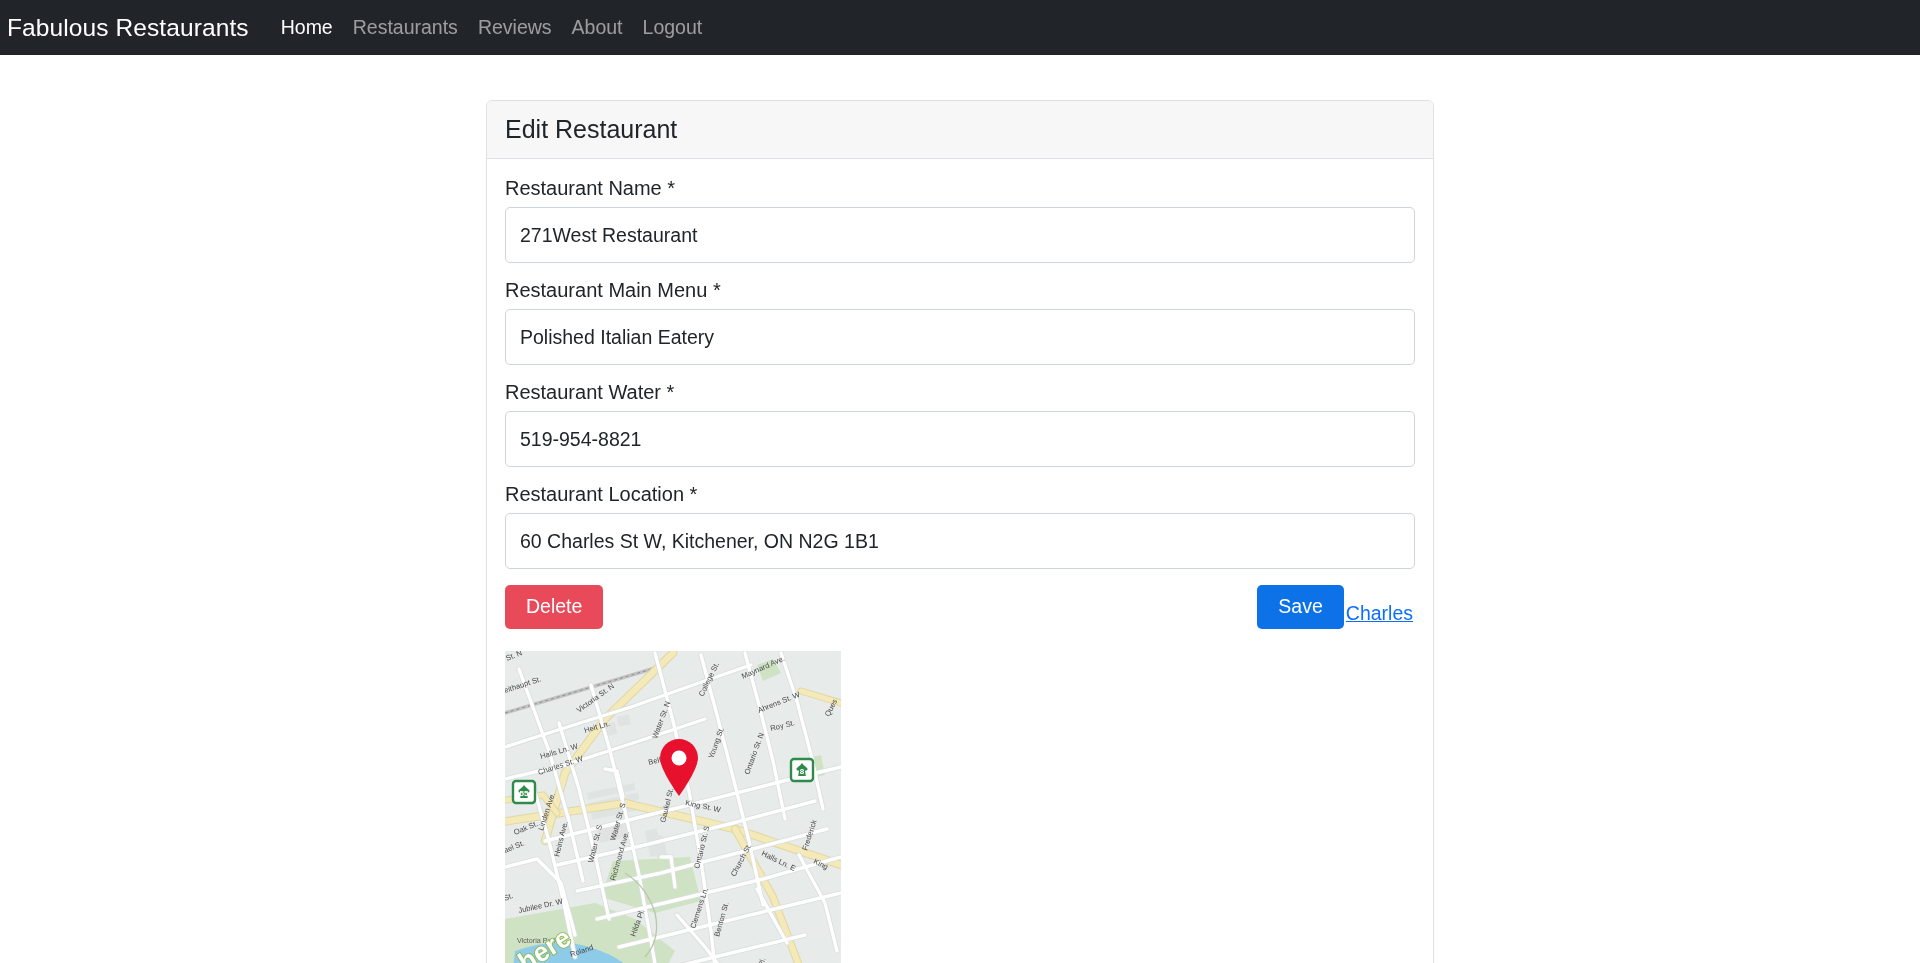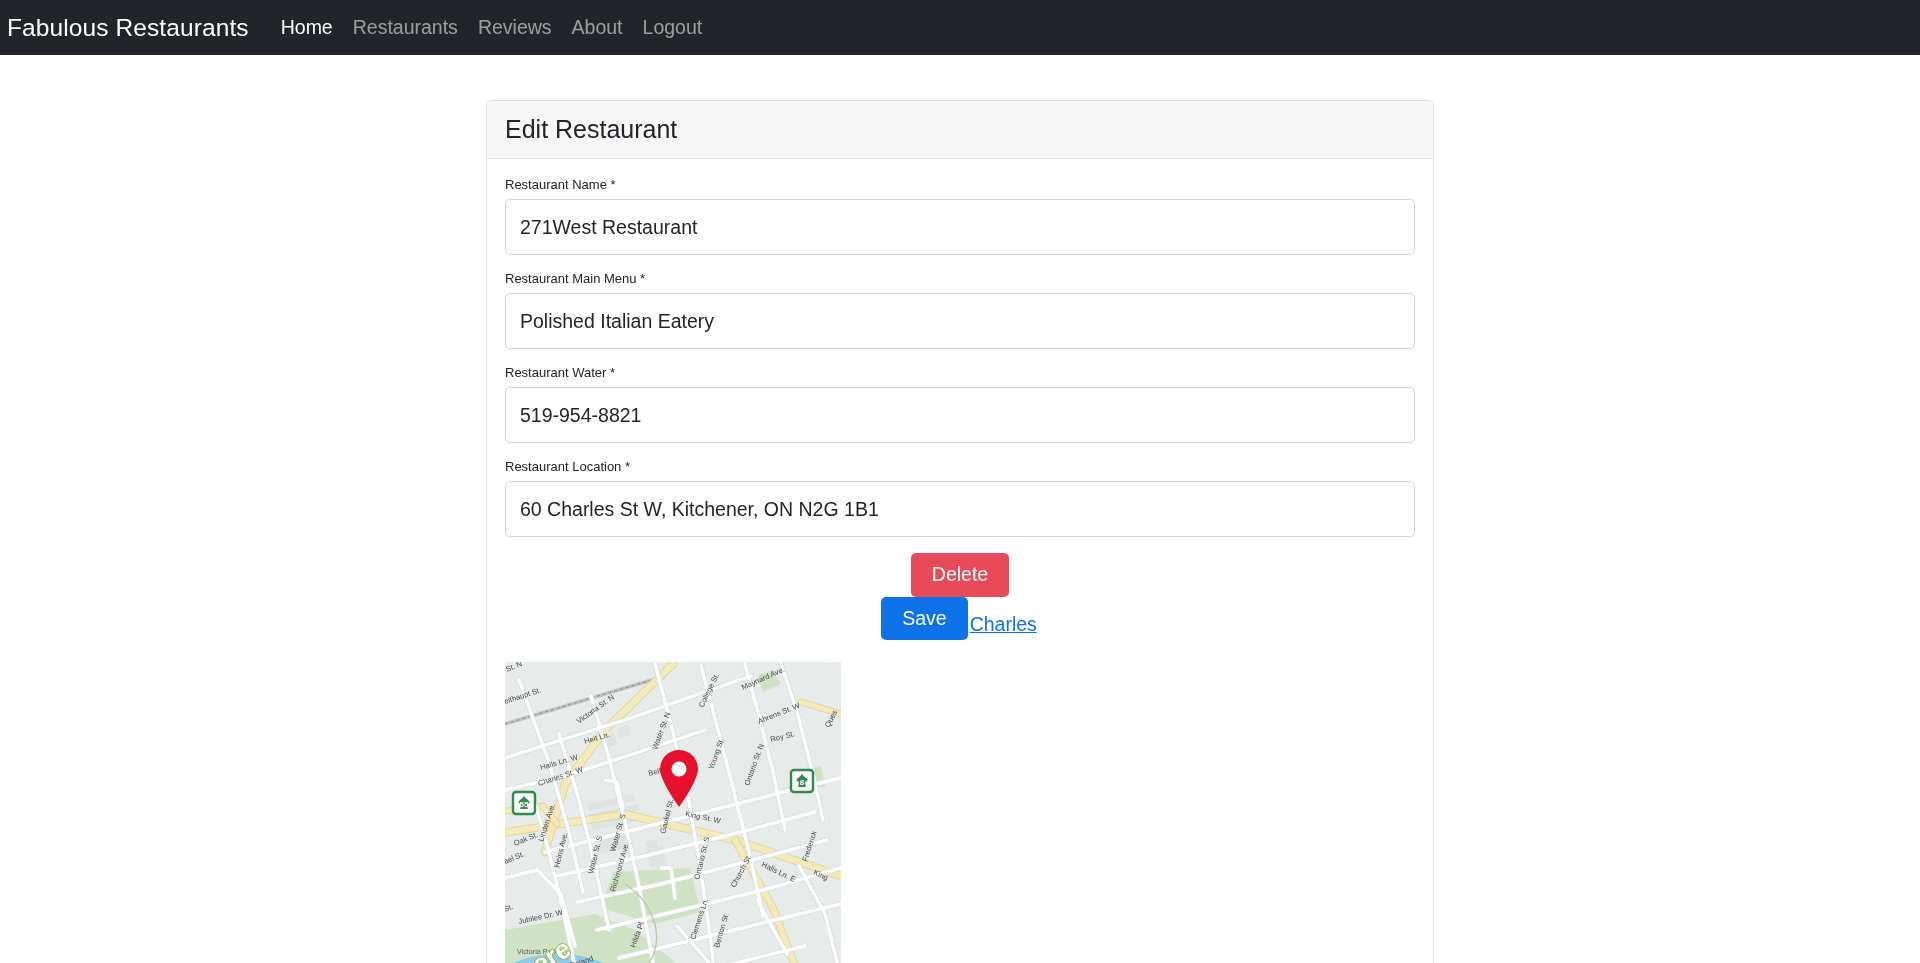"Restaurant Name *" .form-label { font-size: 13px -> 20px }
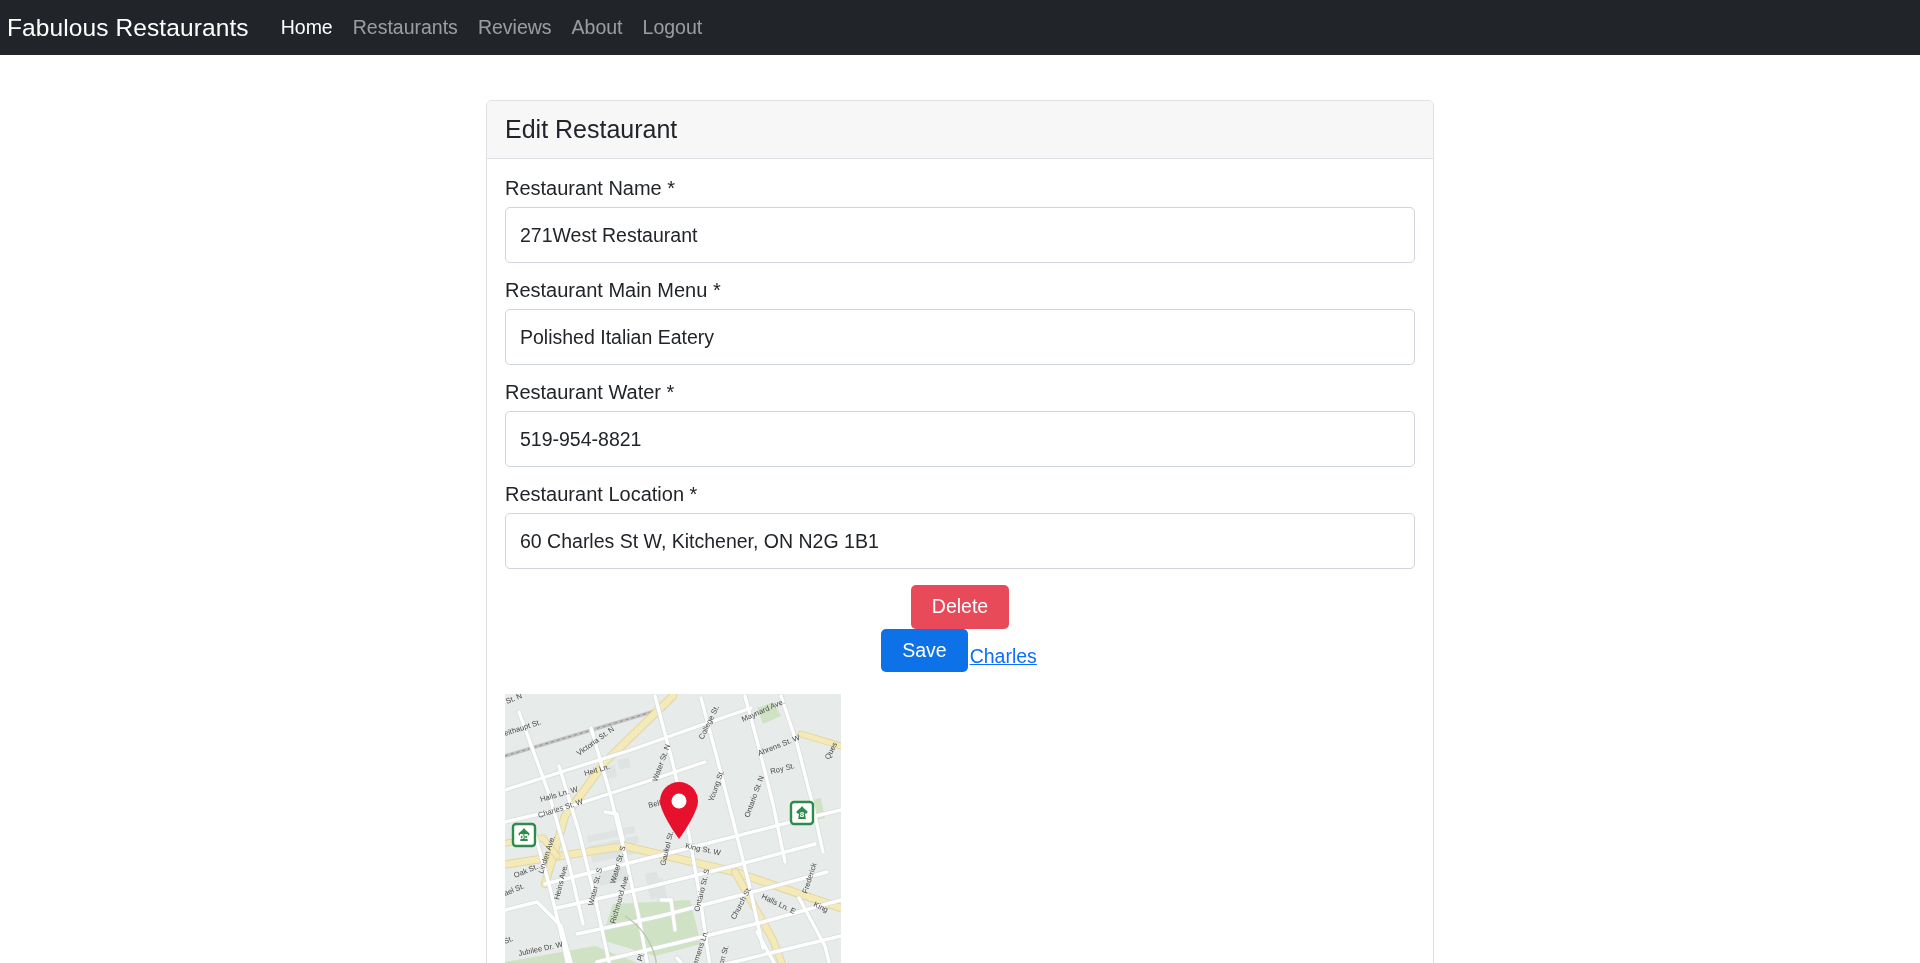"Delete" .actions-row { flex-direction: column -> none }
